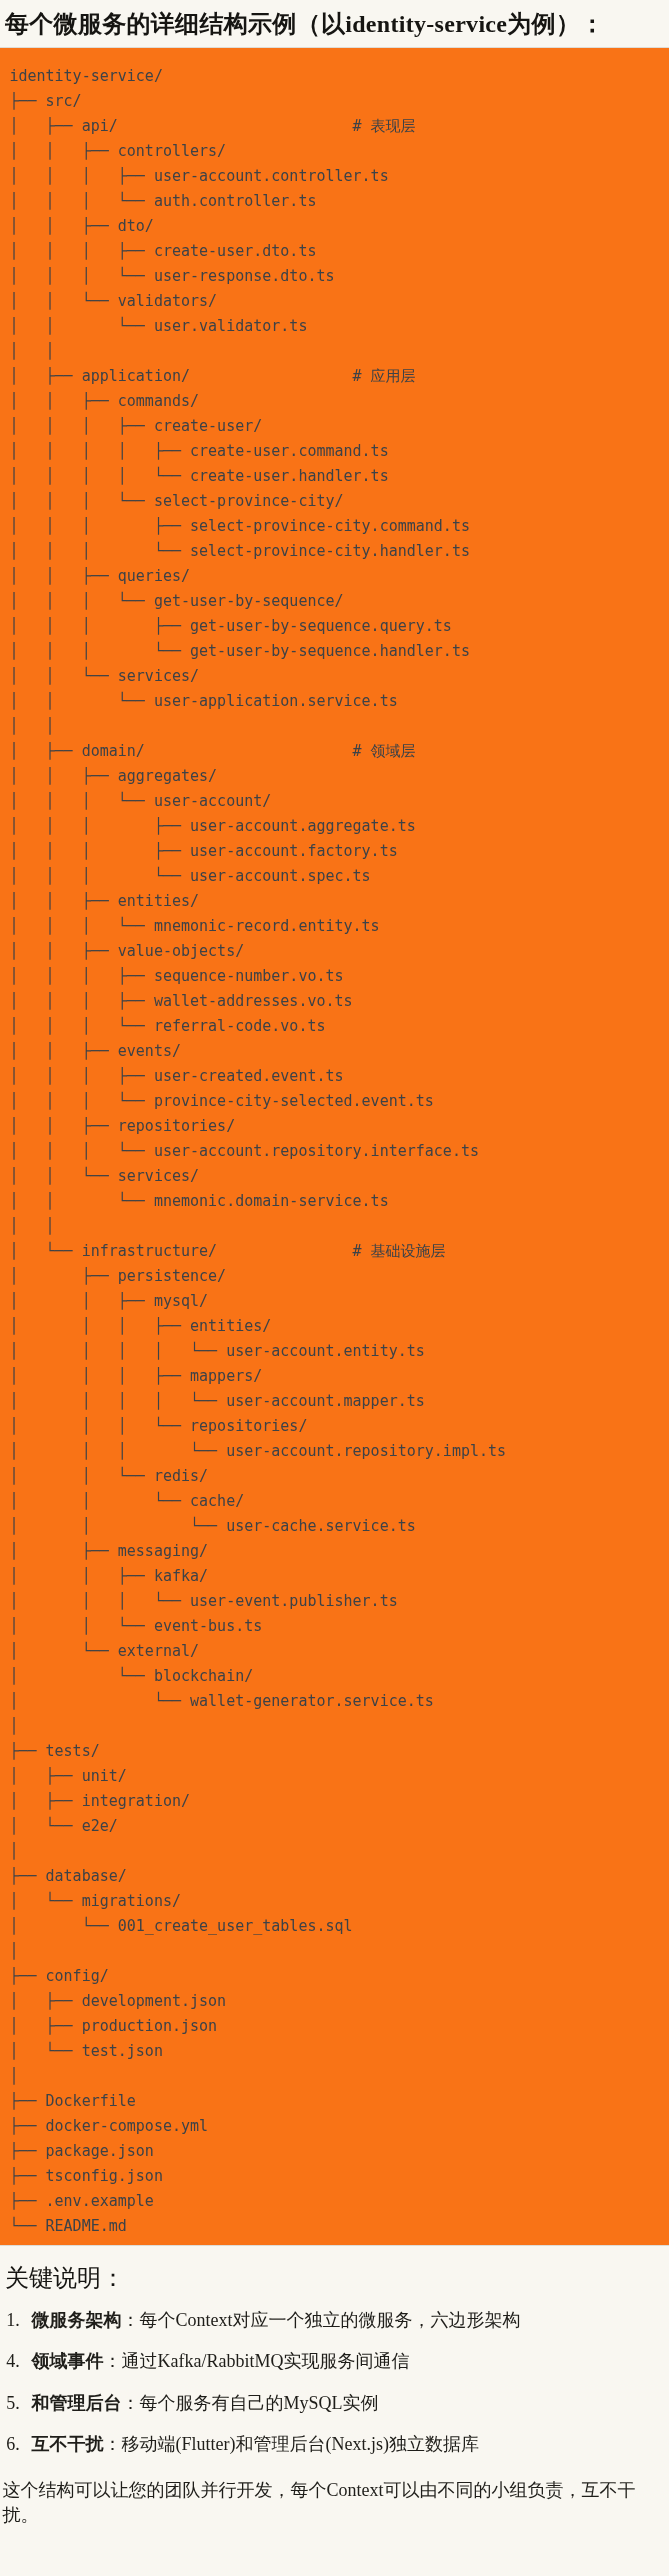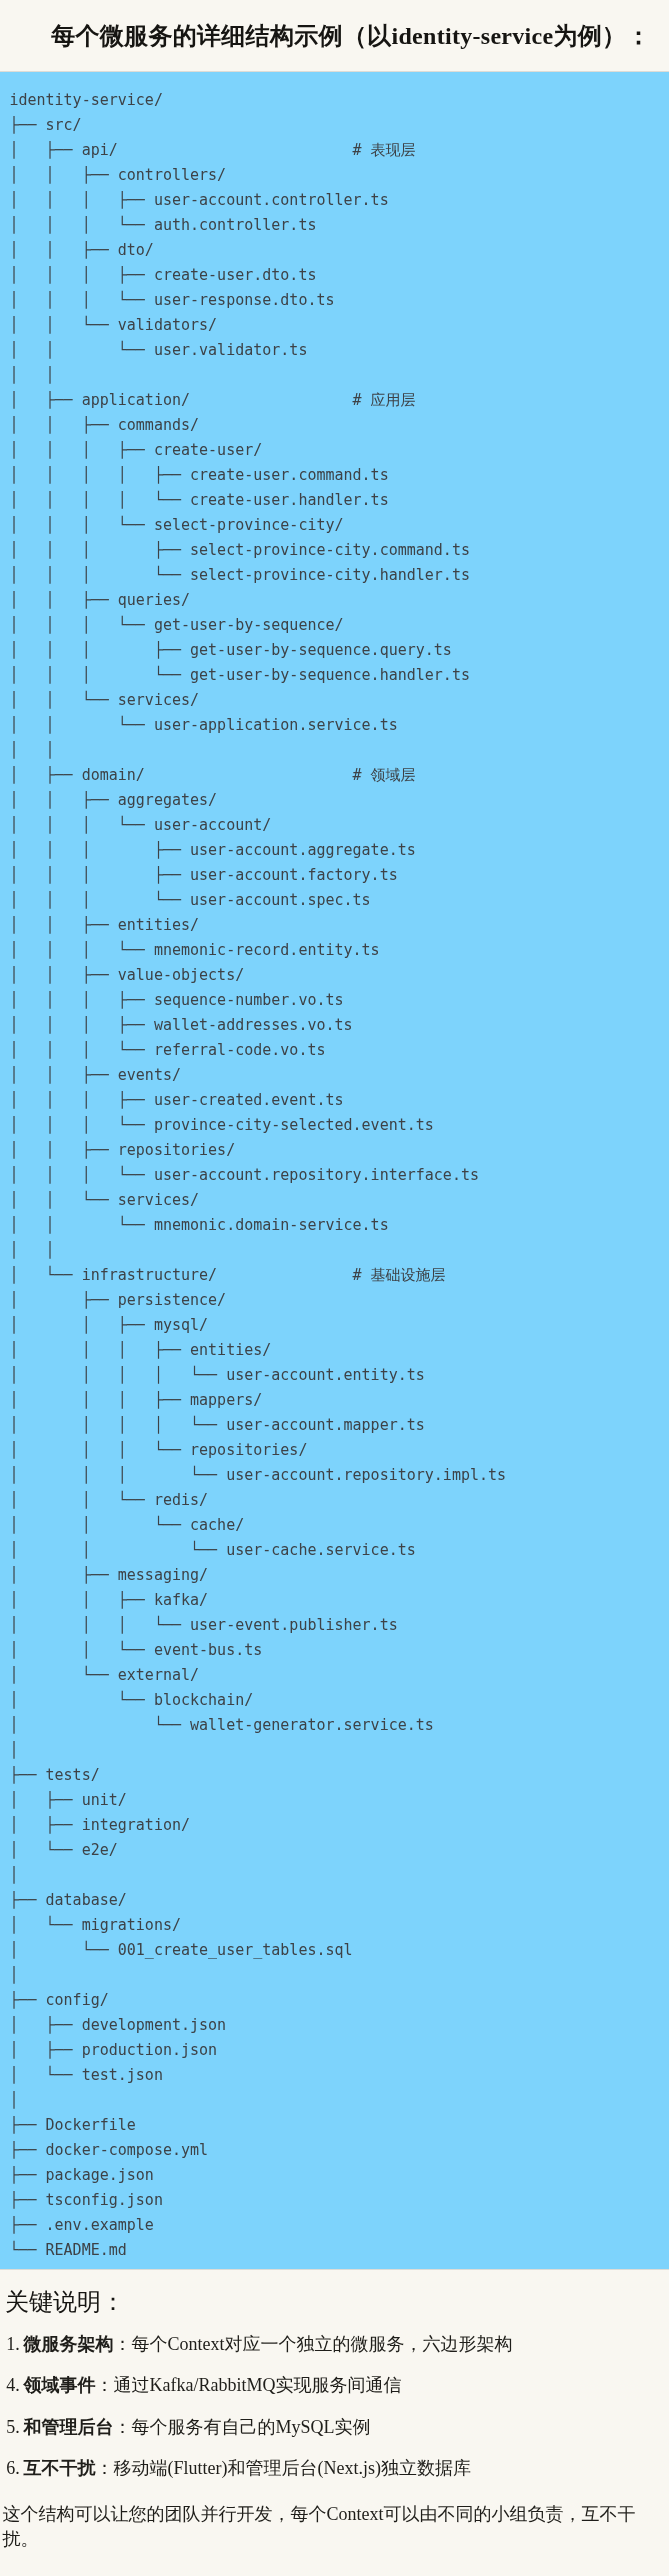"每个微服务的详细结构示例（以identity-service为例）：" .doc-title { margin: 12px -> 0; text-align: right -> none }
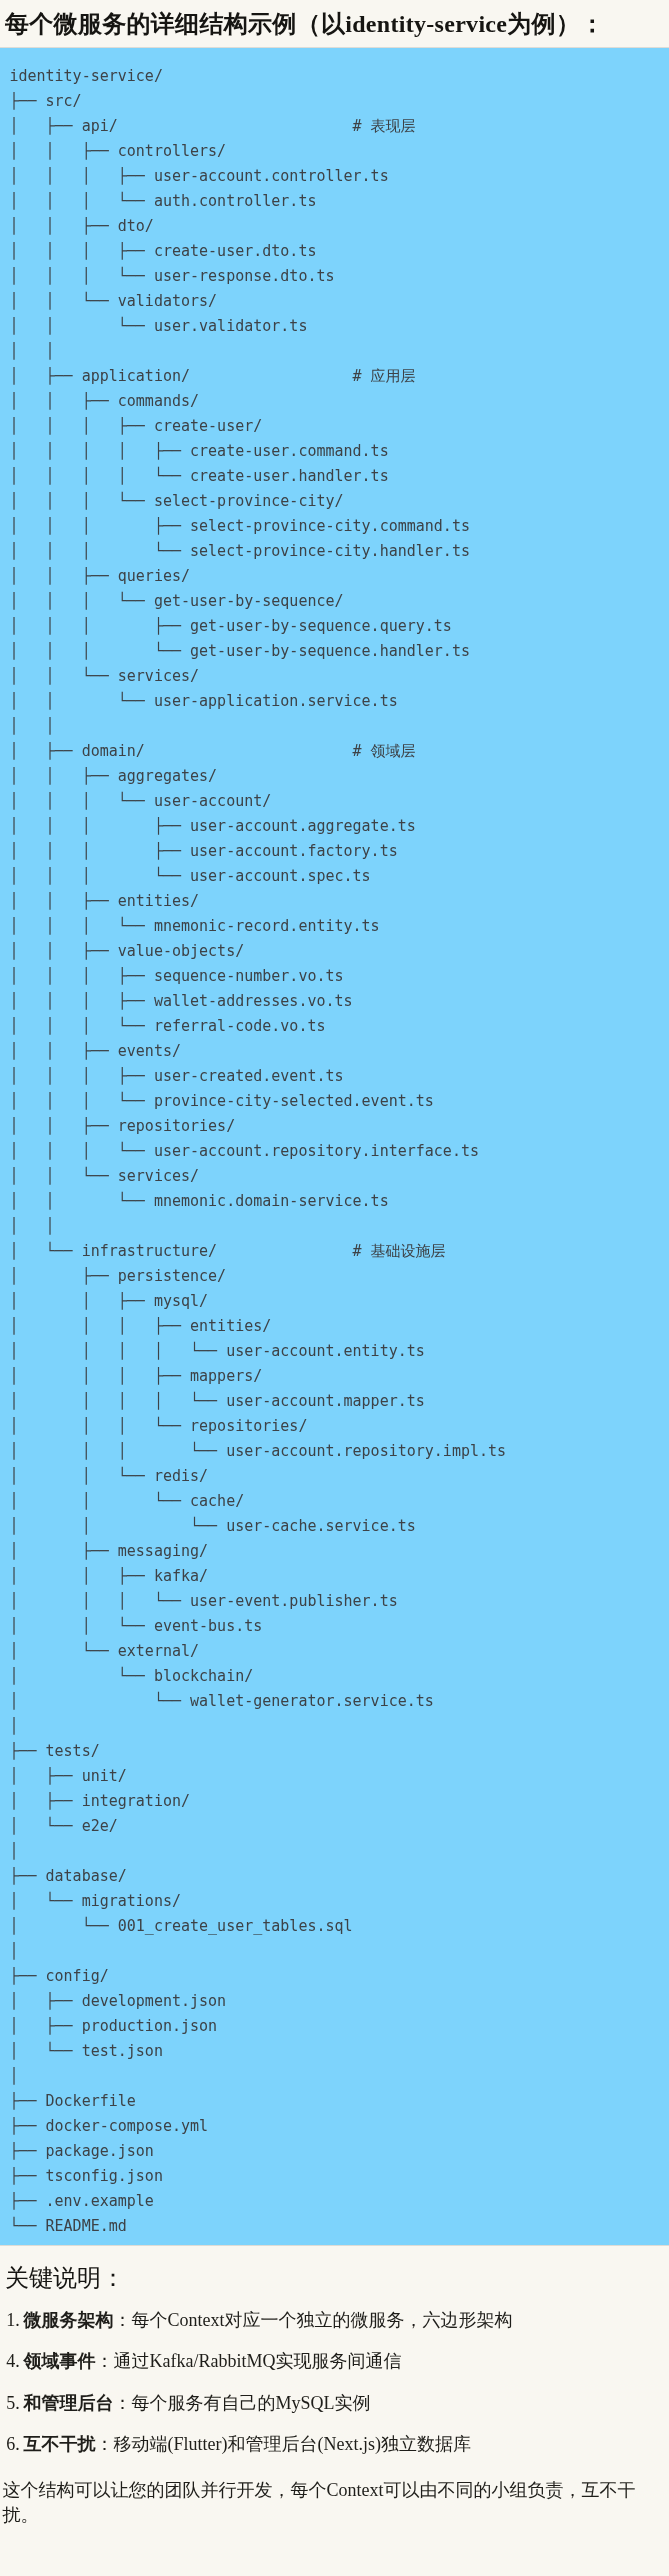"identity-service/" .code-block { background: #7dd3fc -> #f97316 }
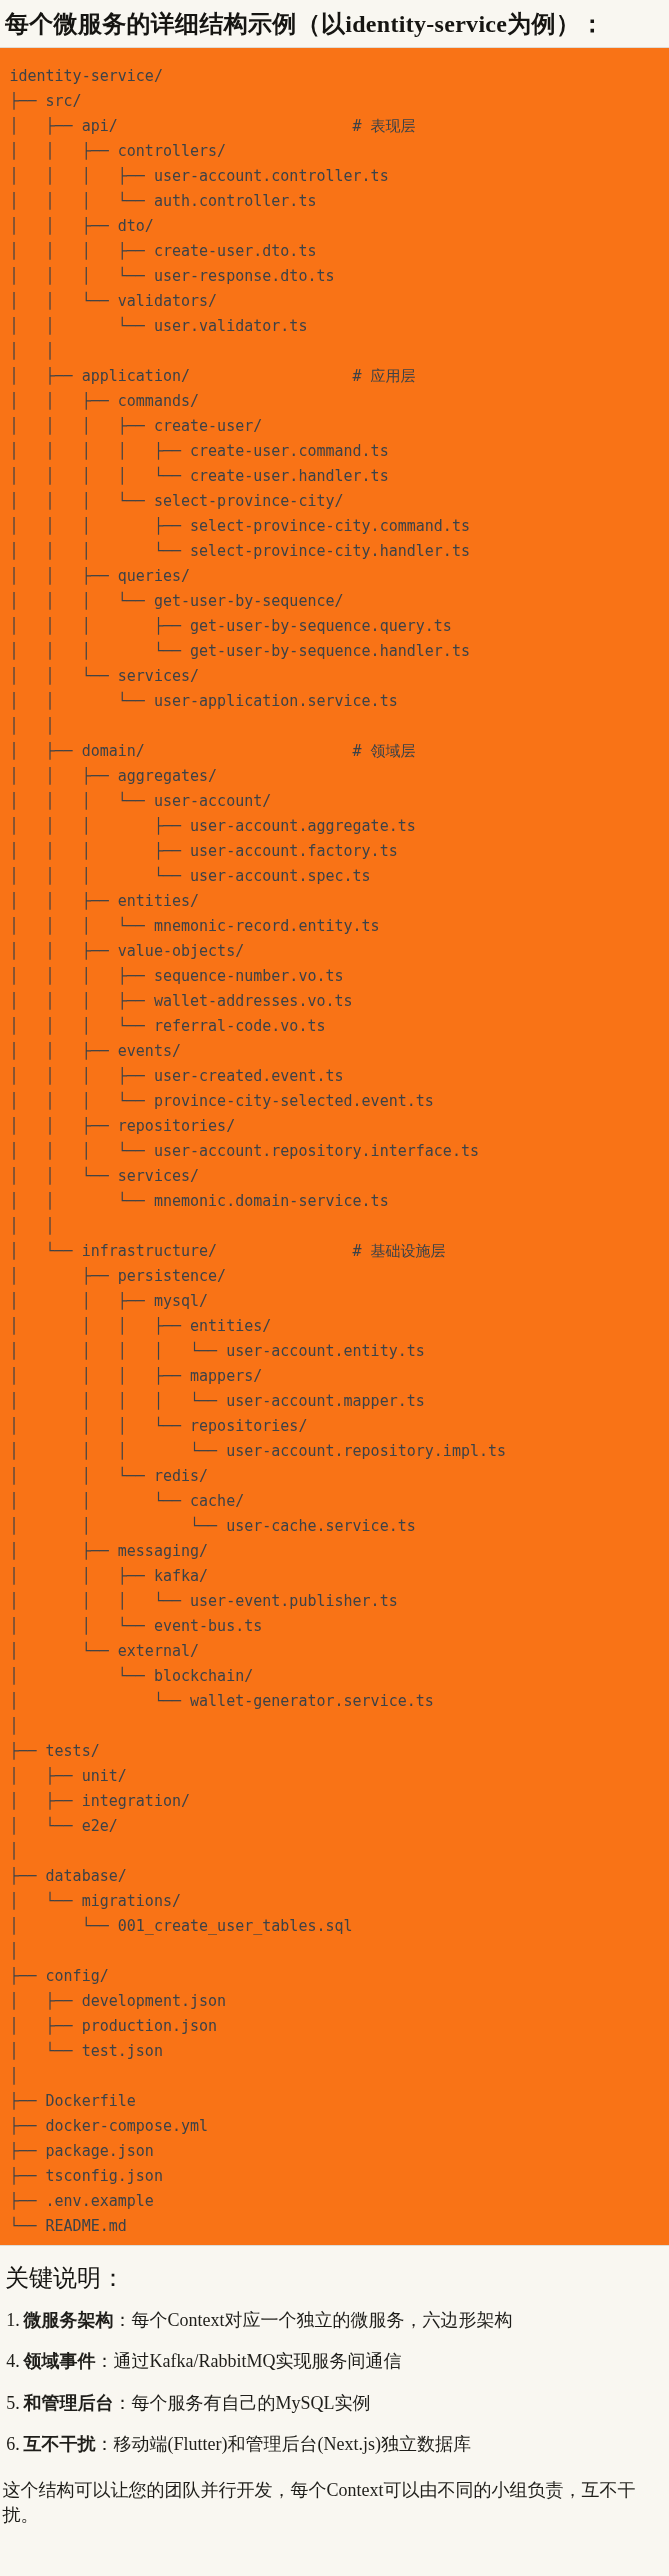"微服务架构" .note-term { margin-left: none -> 8px }
